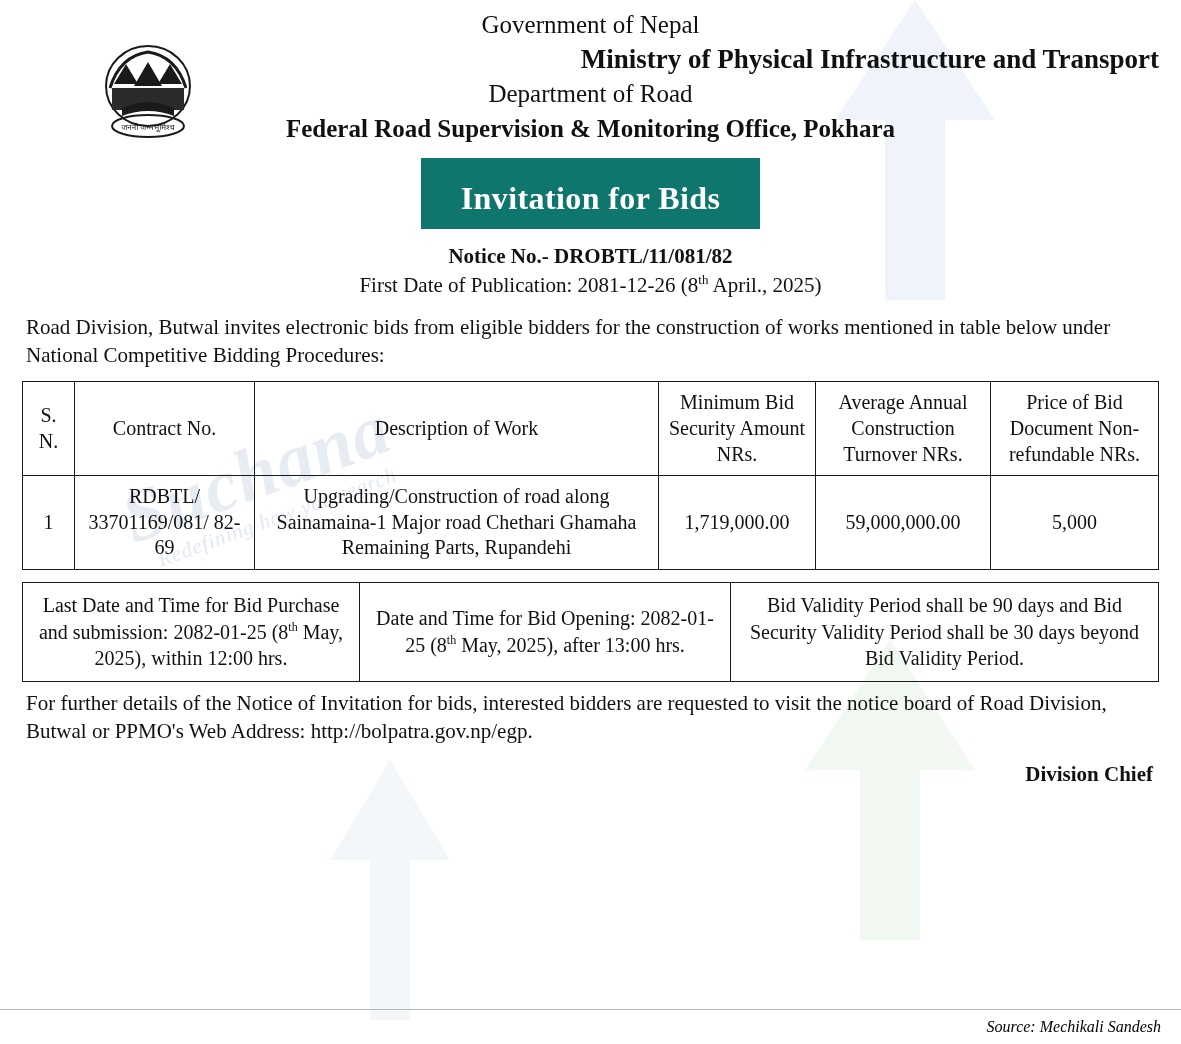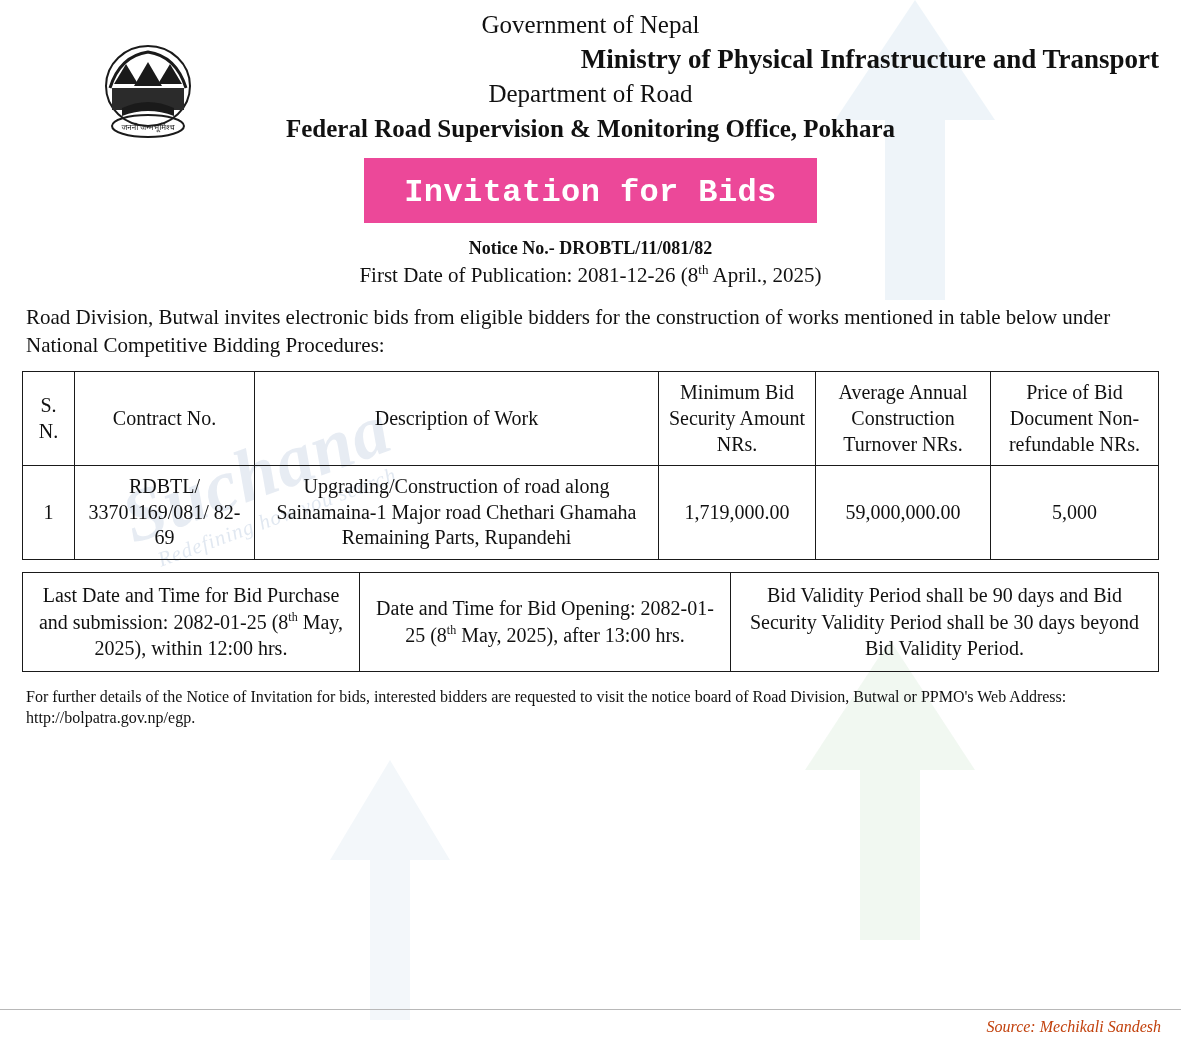"Invitation for Bids" .ifb { background: #ec4899 -> #0f766e; font-family: Liberation Mono, monospace -> none; padding: 16px 40px 12px 40px -> 22px 40px 12px 40px }
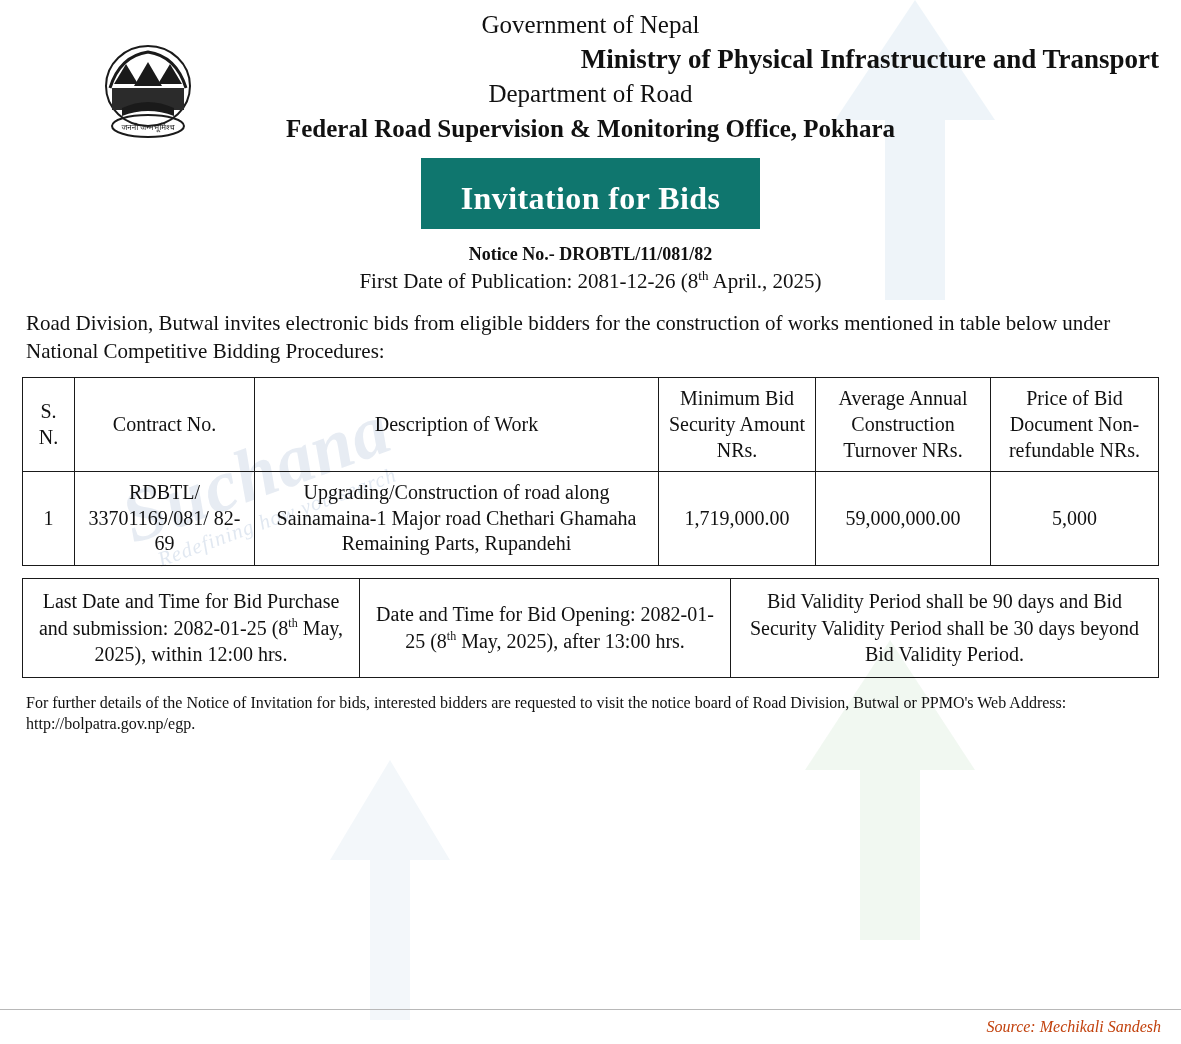"Notice No.- DROBTL/11/081/82" .notice-no { font-size: 18px -> 21px }
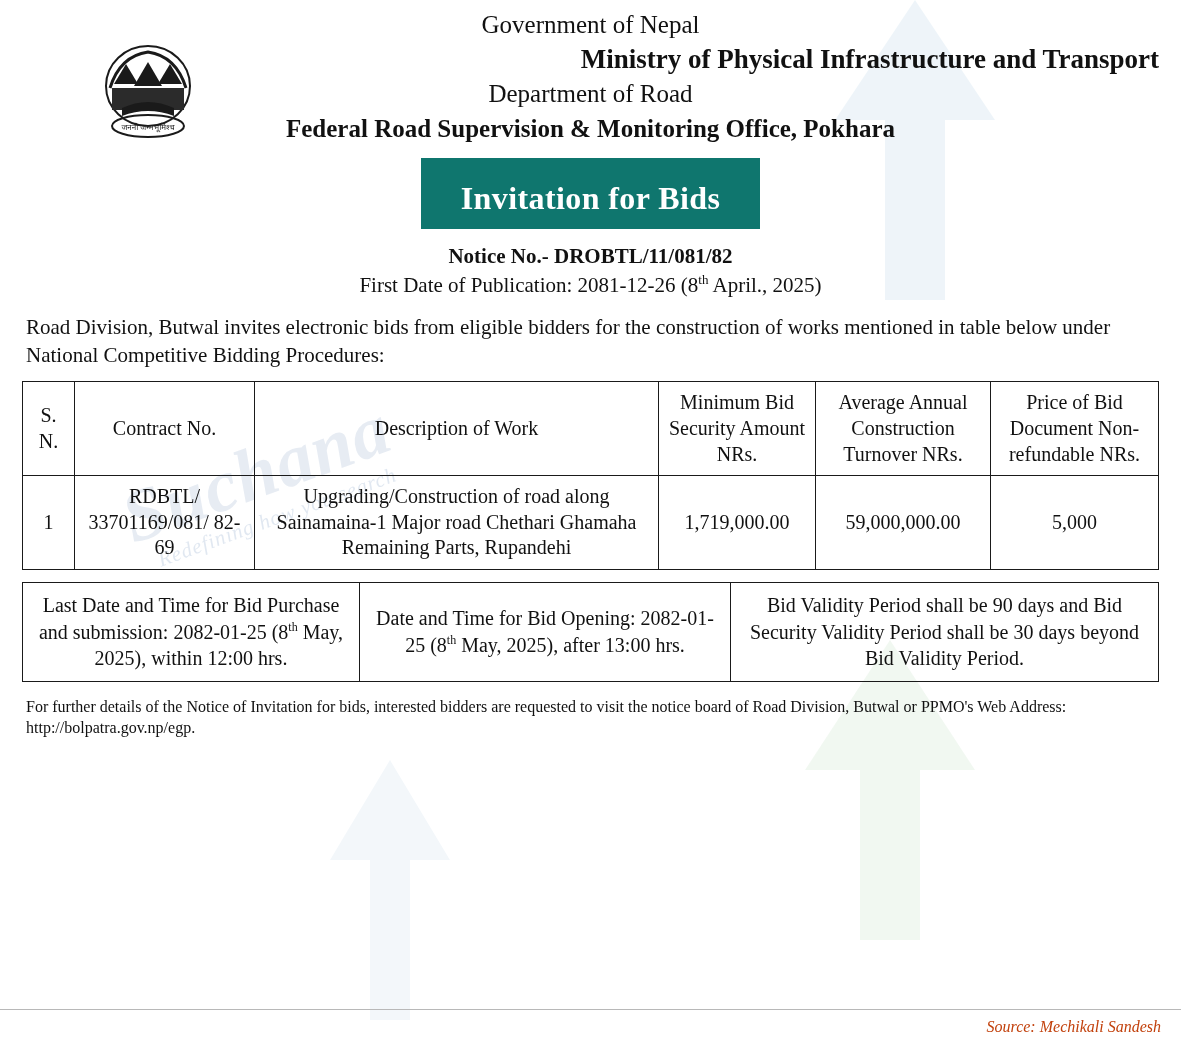"For further details of the" .footnote { font-size: 16px -> 21px; margin-top: 14px -> 8px }
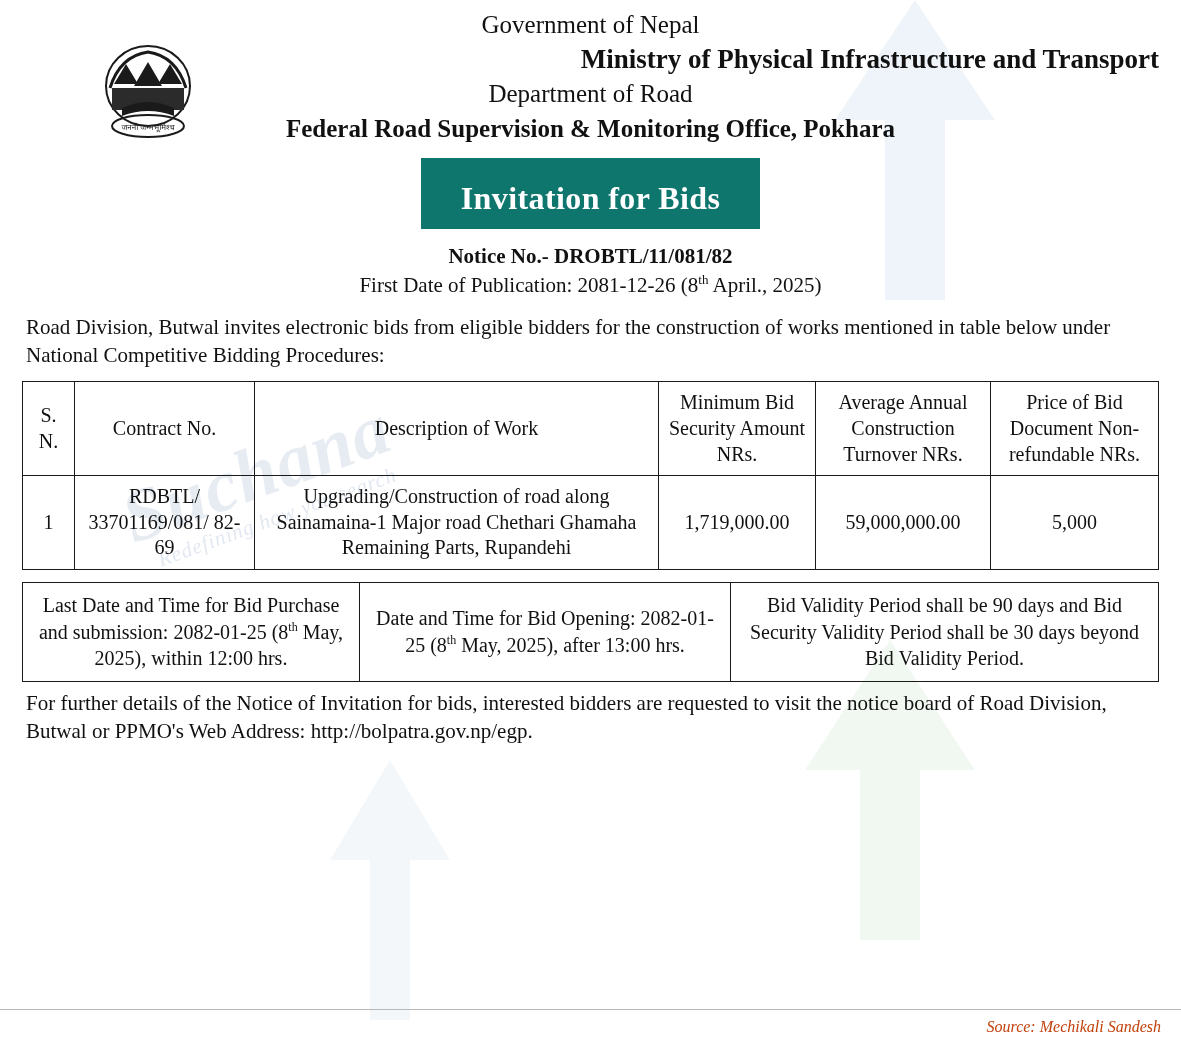"Division Chief" div.signature { html: none -> <div>Division Chief</div> }
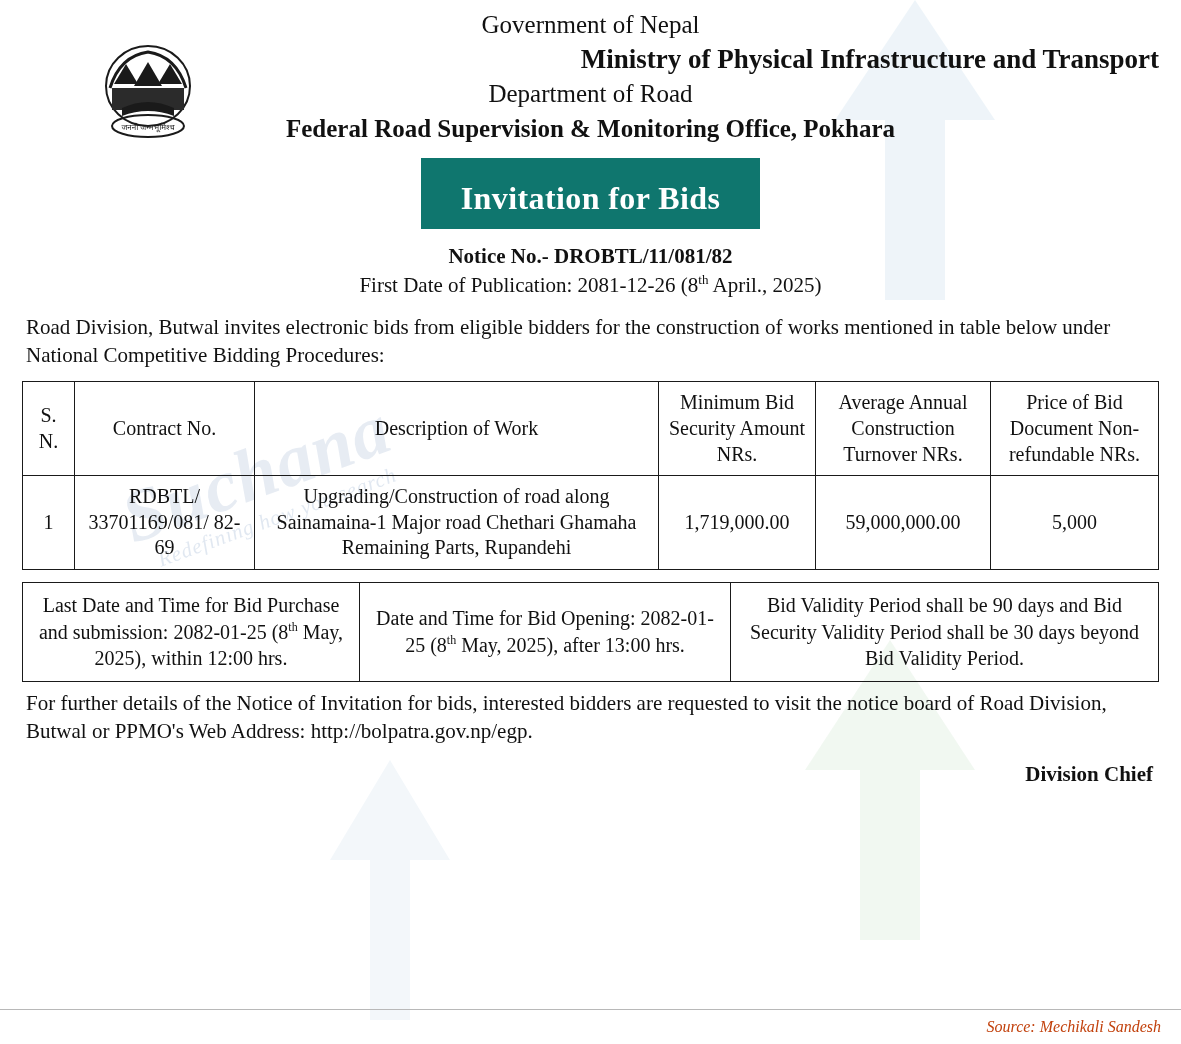"Source: Mechikali Sandesh" .source { color: #c2410c -> #000000 }
